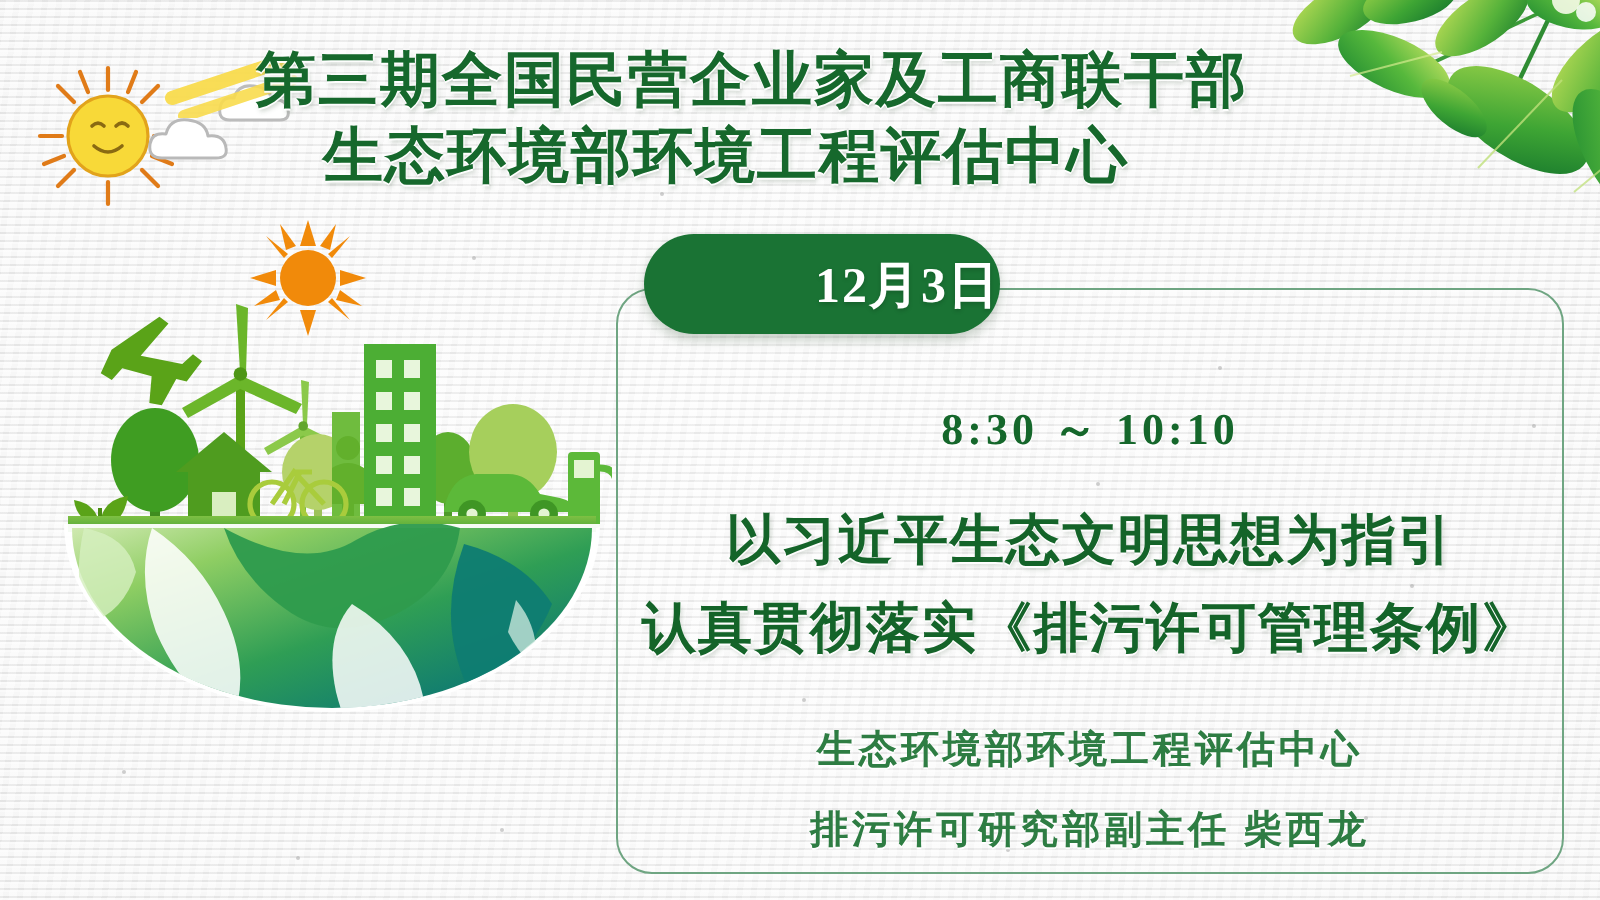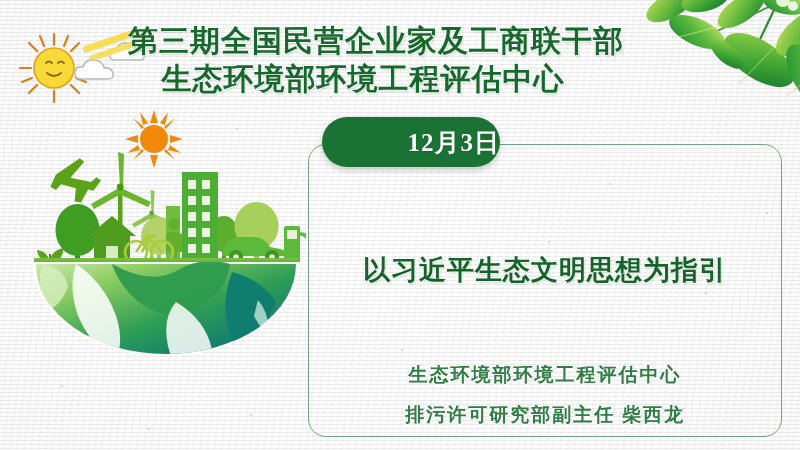"8:30 ～ 10:10" div.time-line { html: none -> <div>8:30 ～ 10:10</div> }
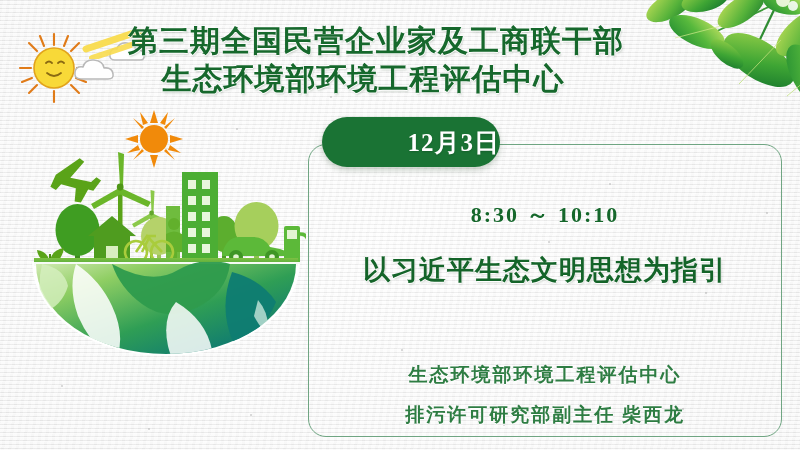"认真贯彻落实《排污许可管理条例》" div.topic { html: none -> <div>认真贯彻落实《排污许可管理条例》</div> }
